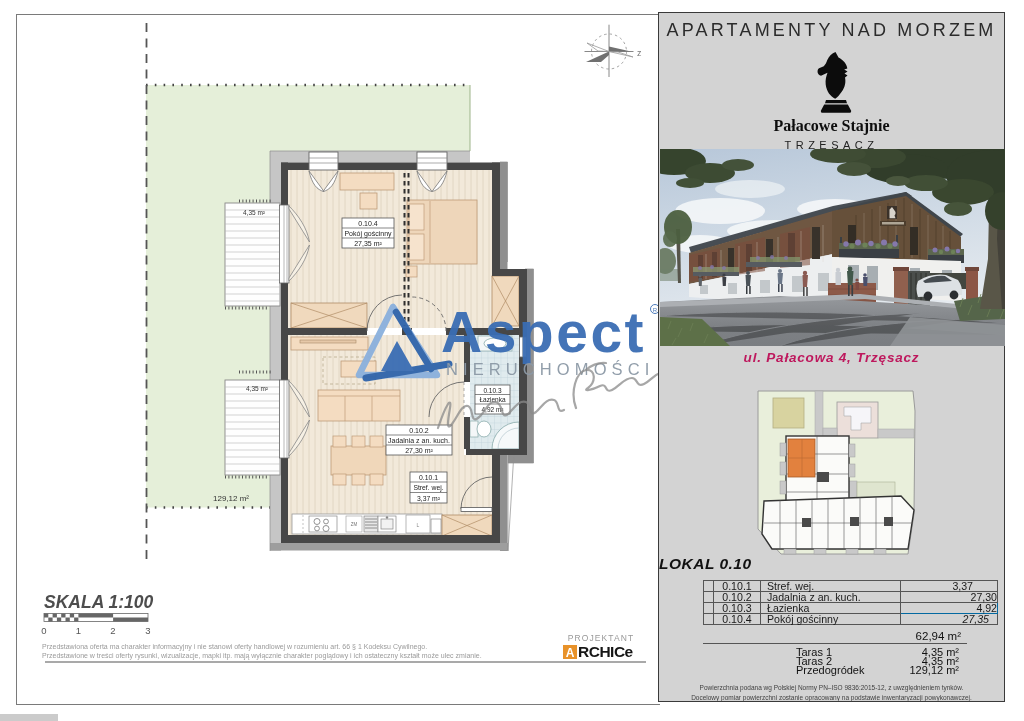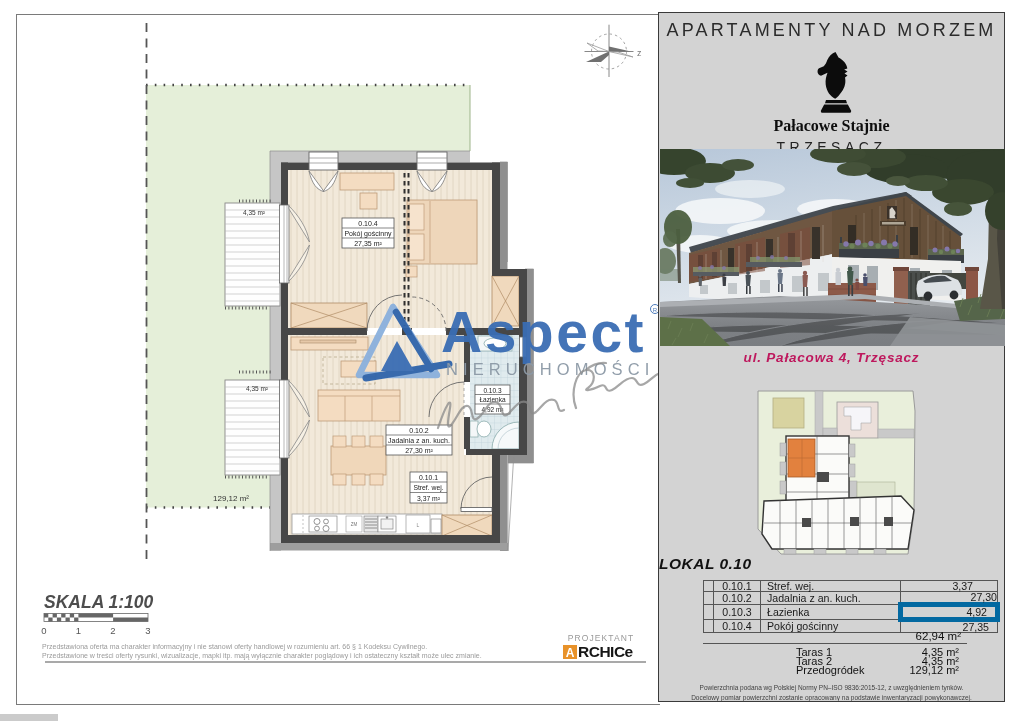"TRZĘSACZ" div.abs { font-size: 14px -> 11px }
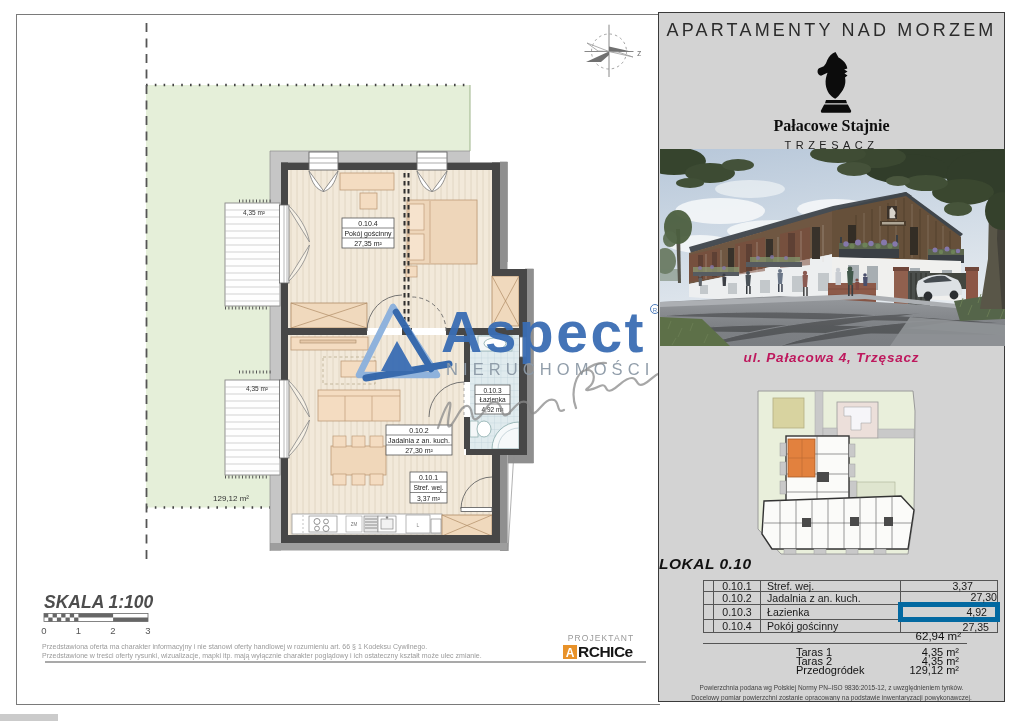"4,92" td { border: 5px solid #0369a1 -> 1px solid #0369a1; padding-right: 8px -> none }
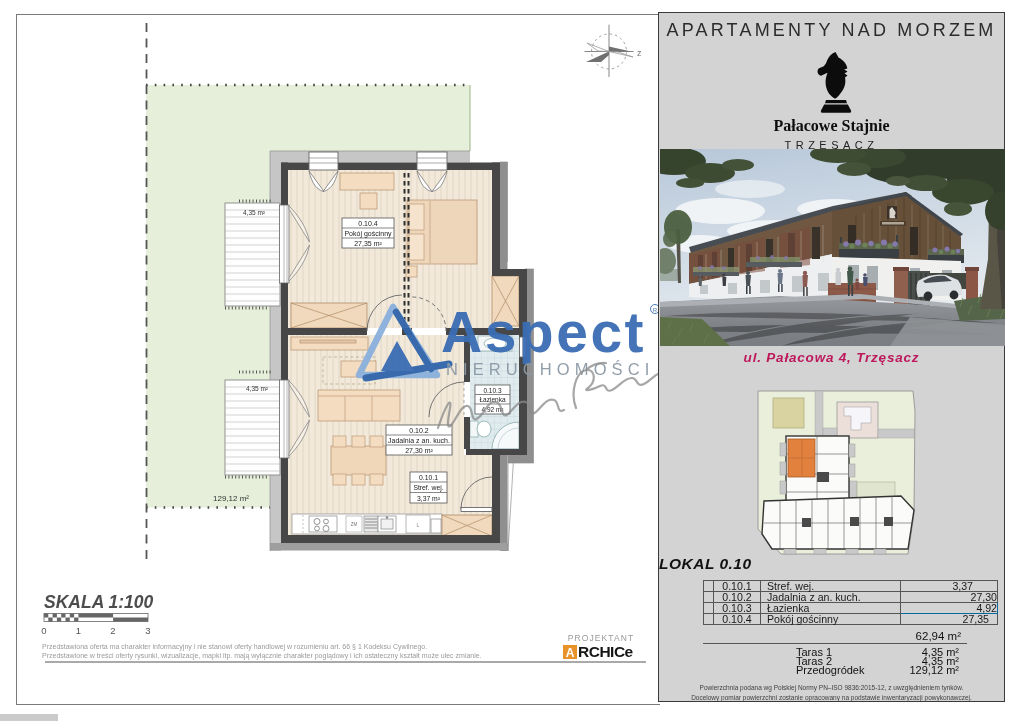"27,35" td { font-style: none -> italic }
